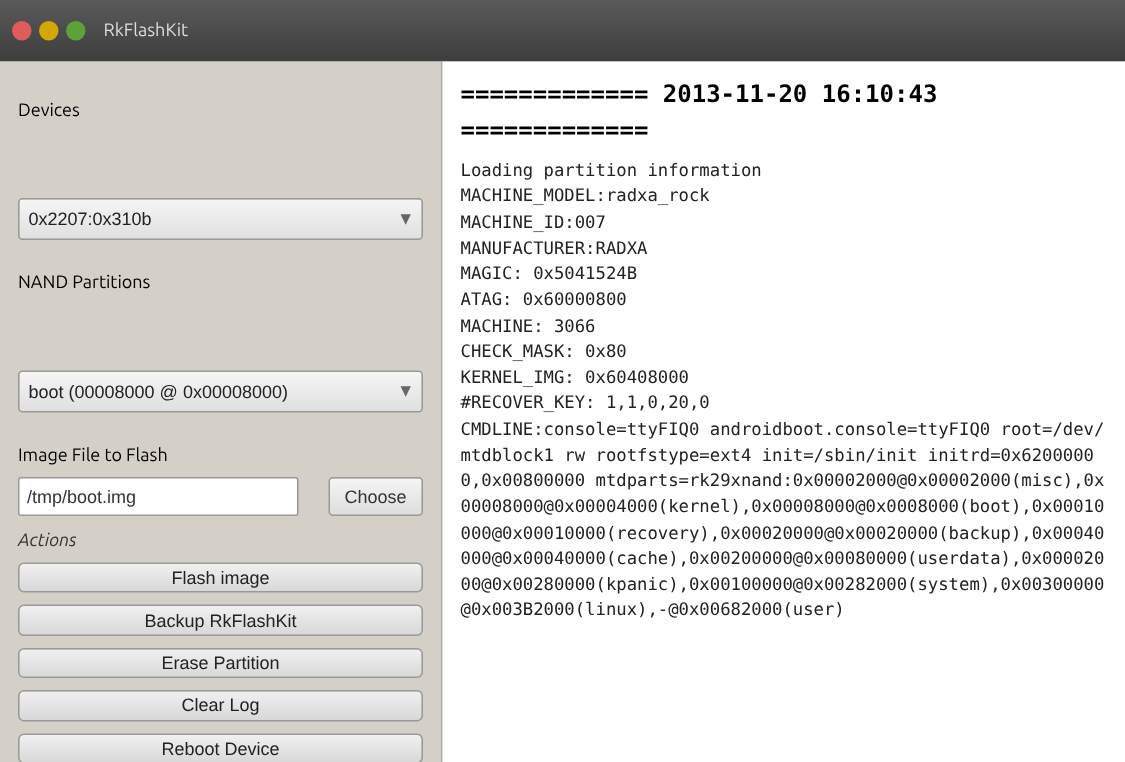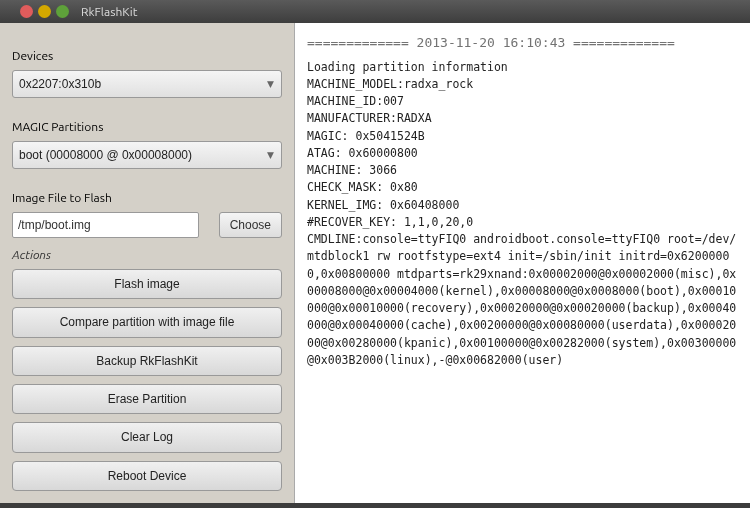"RkFlashKit" .title-bar { height: 23px -> 41px; padding: 0 20px -> 0 8px }
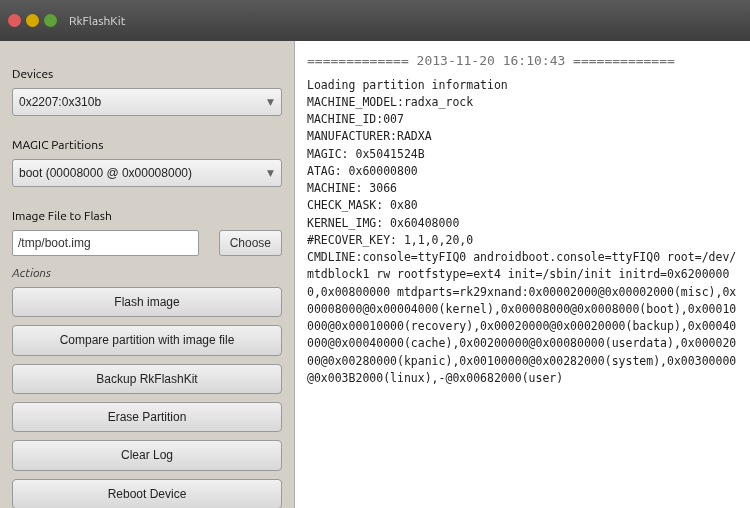"============= 2013-11-20 16:10:43" .log-timestamp { color: #737373 -> #000000; font-size: 13px -> 16px; font-weight: normal -> bold }
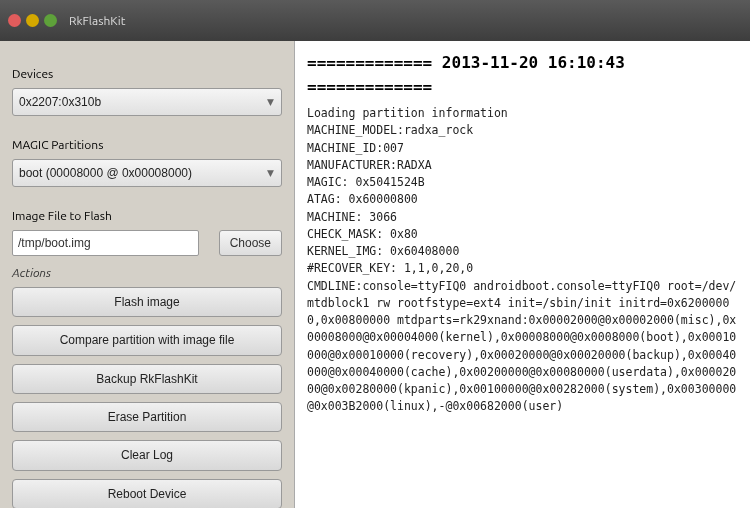"0x2207:0x310b" .select-wrapper { margin-top: none -> 44px }
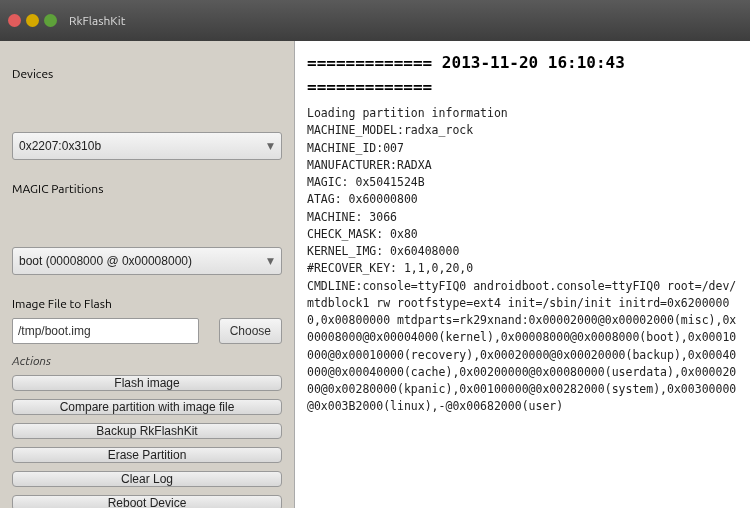"MAGIC Partitions" div.section-label { text: MAGIC -> NAND }
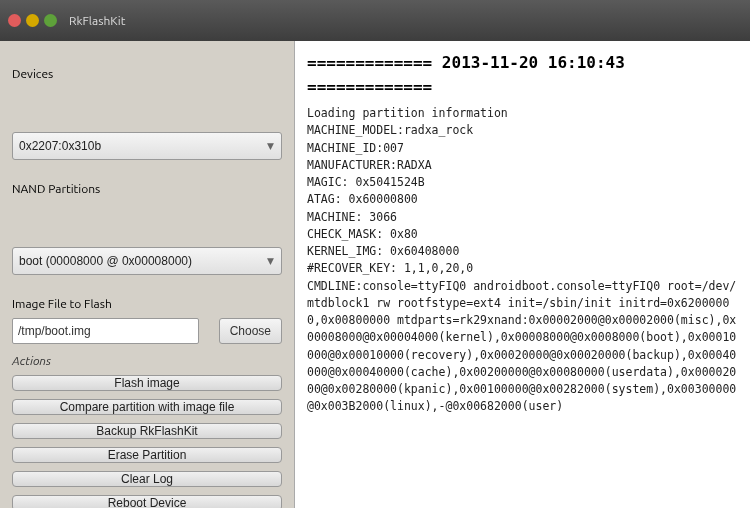"Compare partition with image file" button.action-btn { html: <button>Compare partition with image file</button> -> none }
